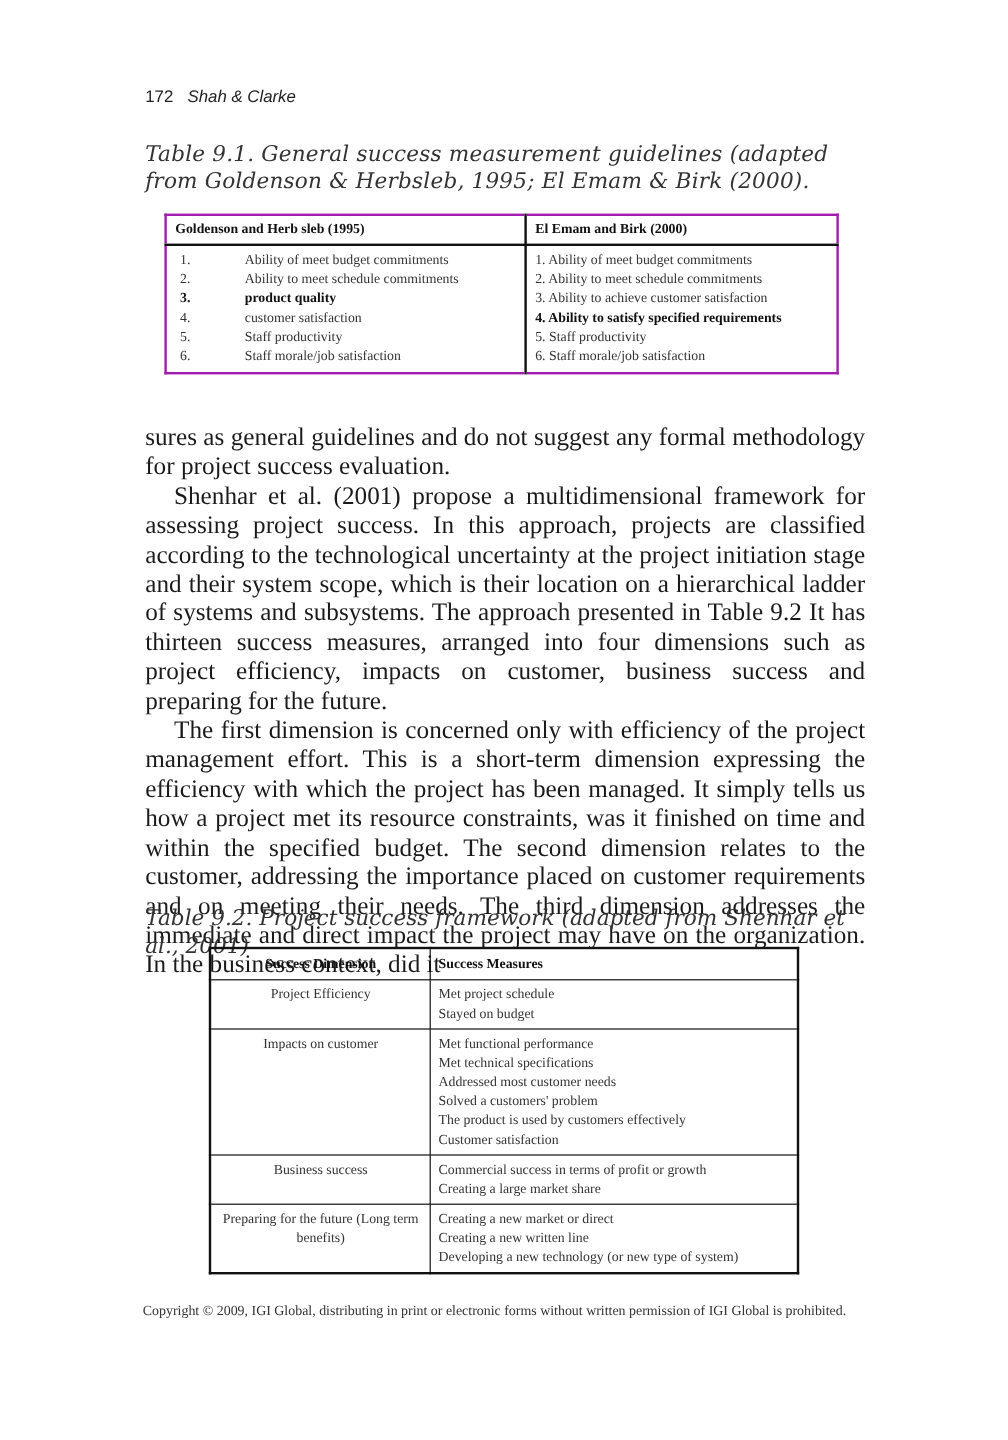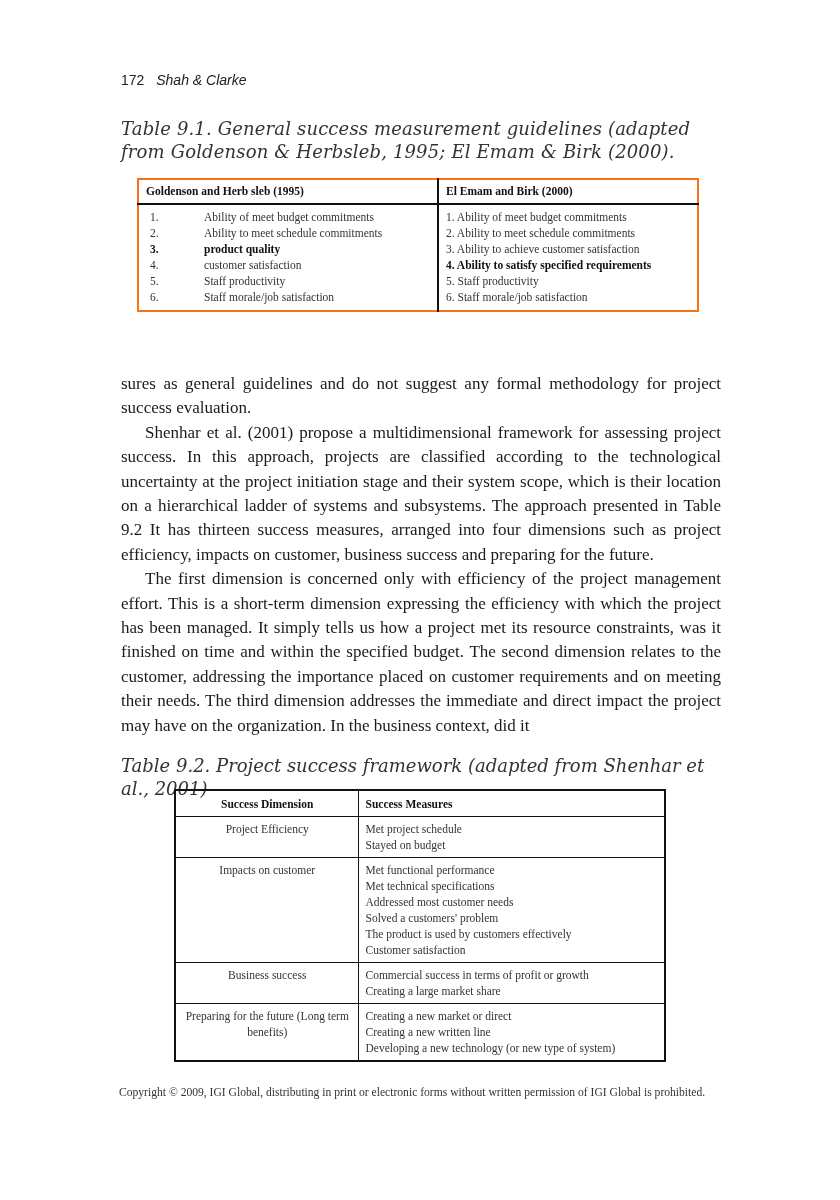"Goldenson and Herb sleb (1995)" table.t1 { border: 2px solid #f97316 -> 2px solid #a21caf }
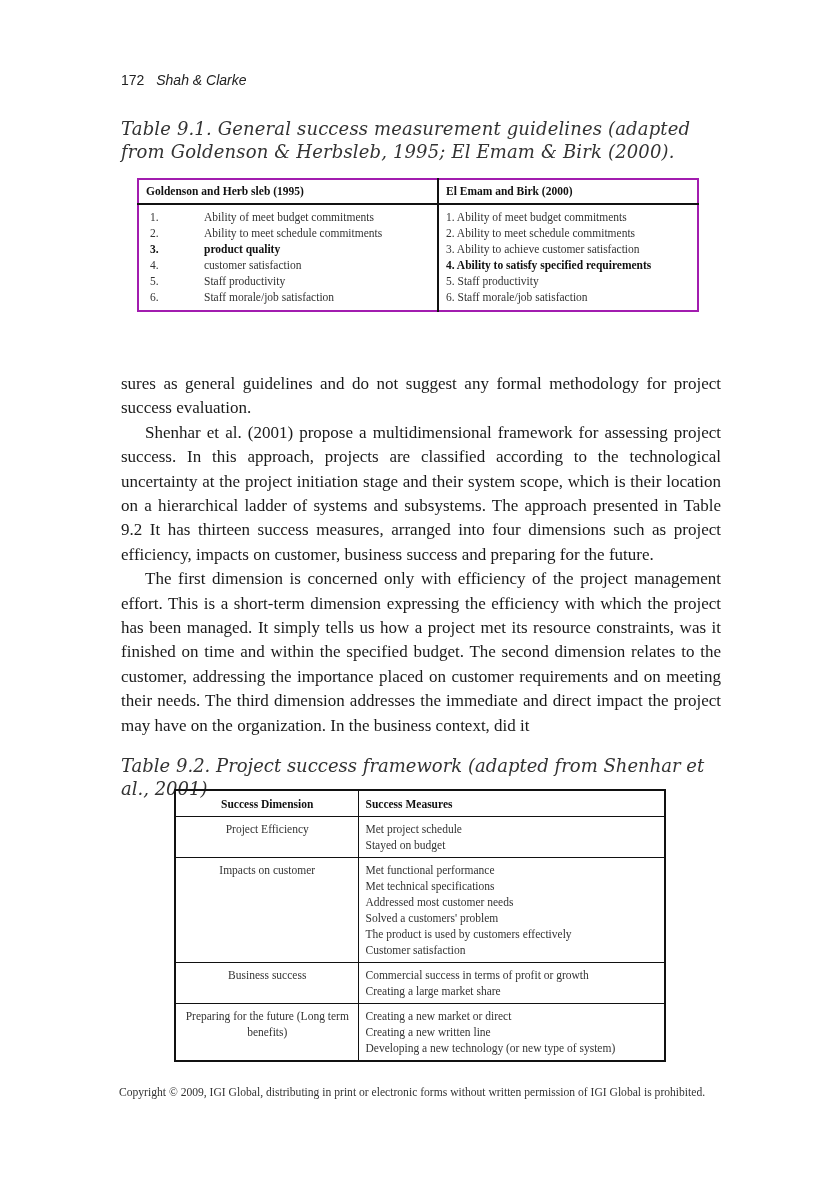"sures as general guidelines and" .body-text { font-size: 17px -> 21px; top: 372px -> 352px }
